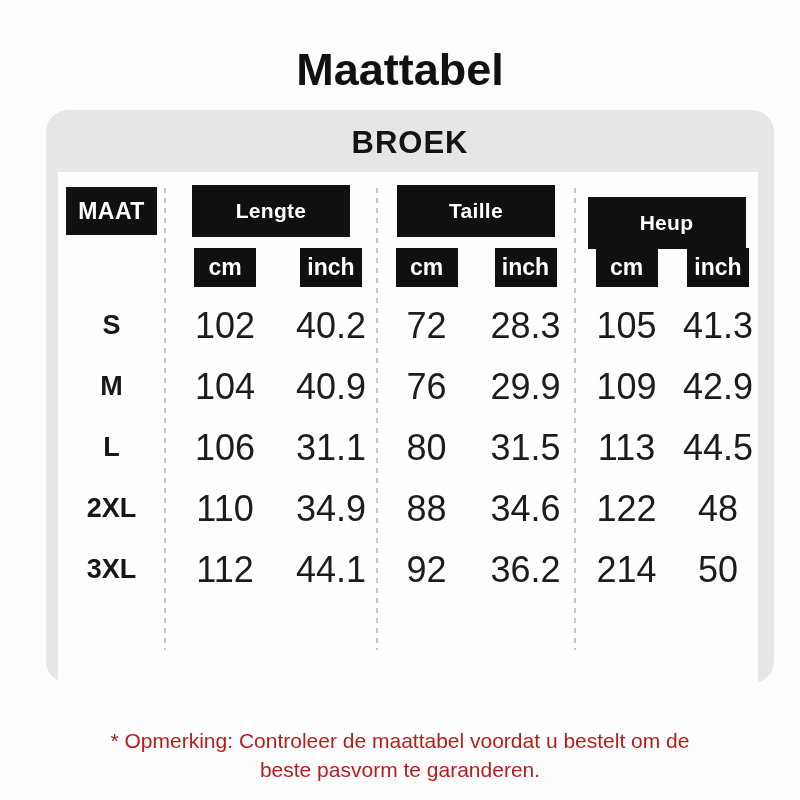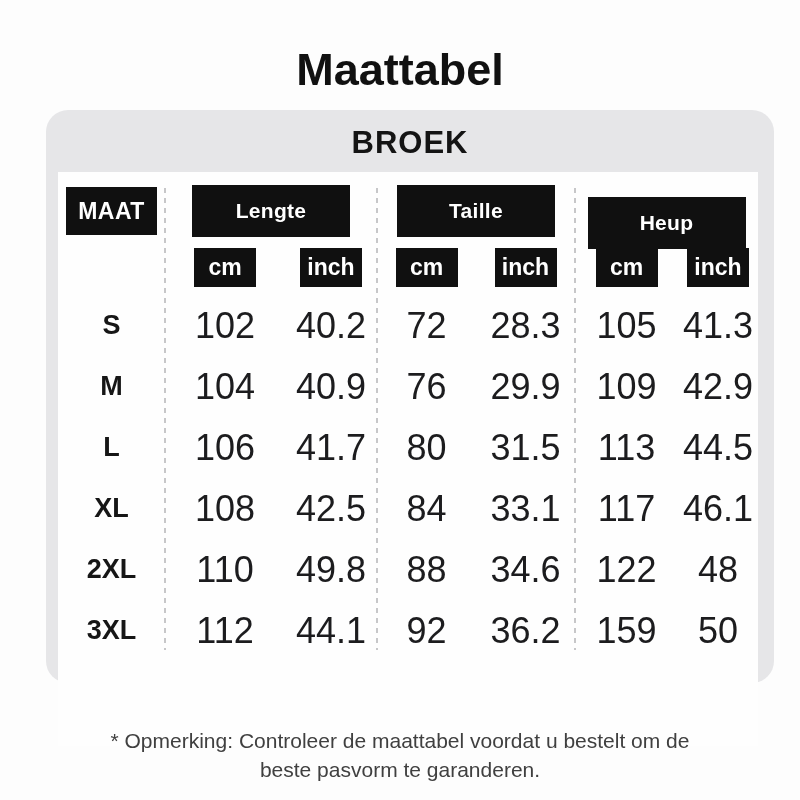"41.7" div.cell { text: 41.7 -> 31.1 }
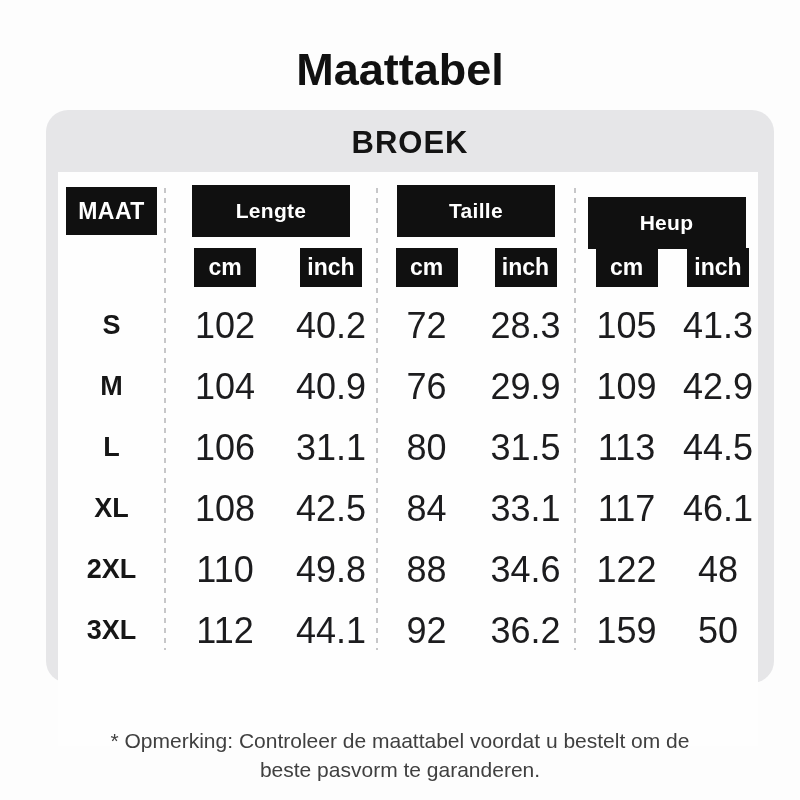"XL" div.drow { html: <div> <div>XL</div> <div>108</div> <div>42.5</div> <div>84</div> <div>33.1</div> <div>117</div> <div>46.1</div> </div> -> none }
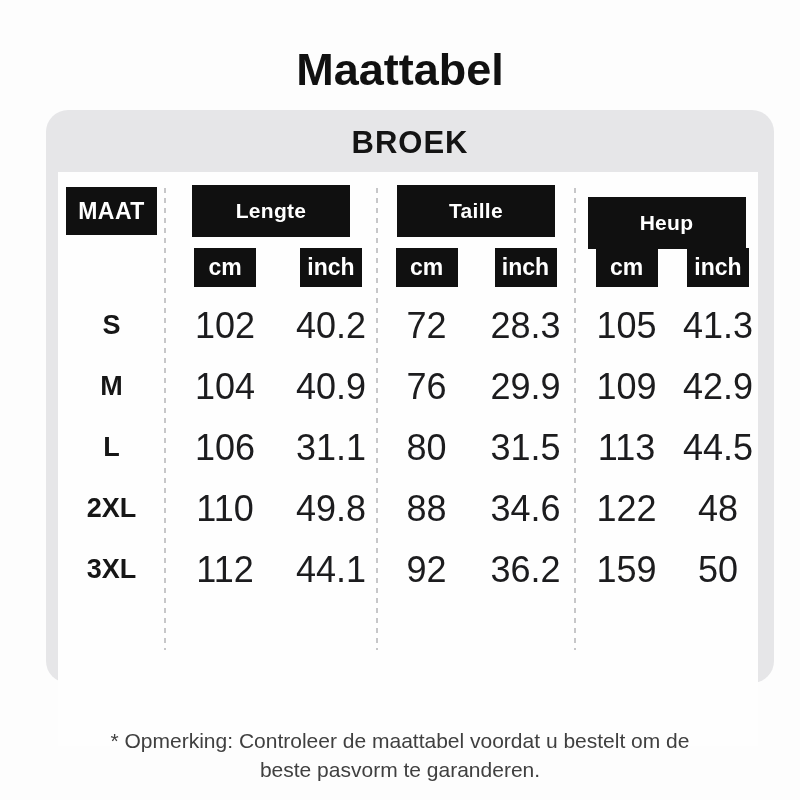"49.8" div.cell { text: 49.8 -> 34.9 }
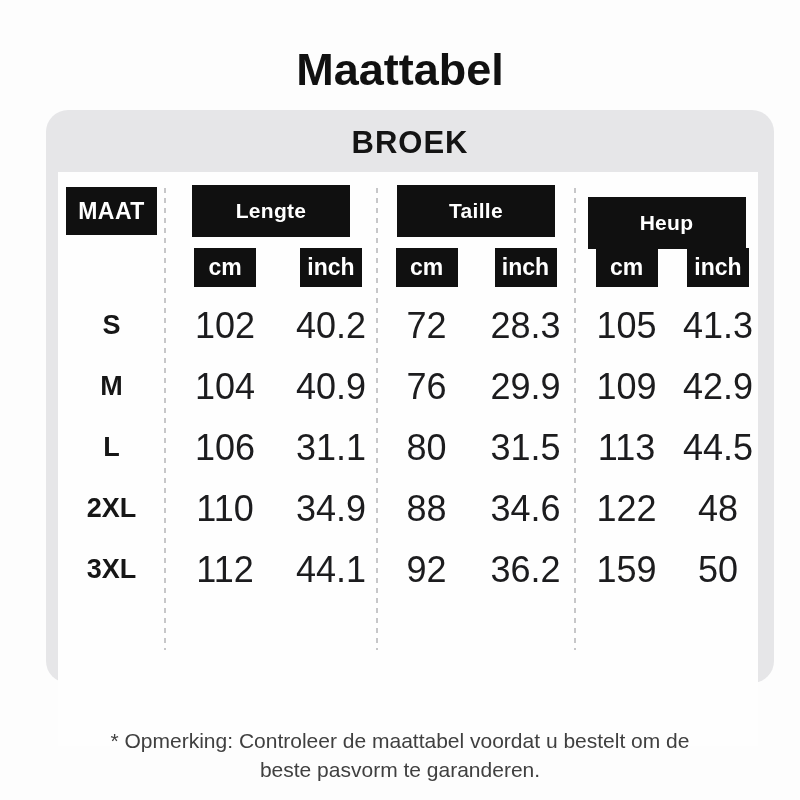"159" div.cell { text: 159 -> 214 }
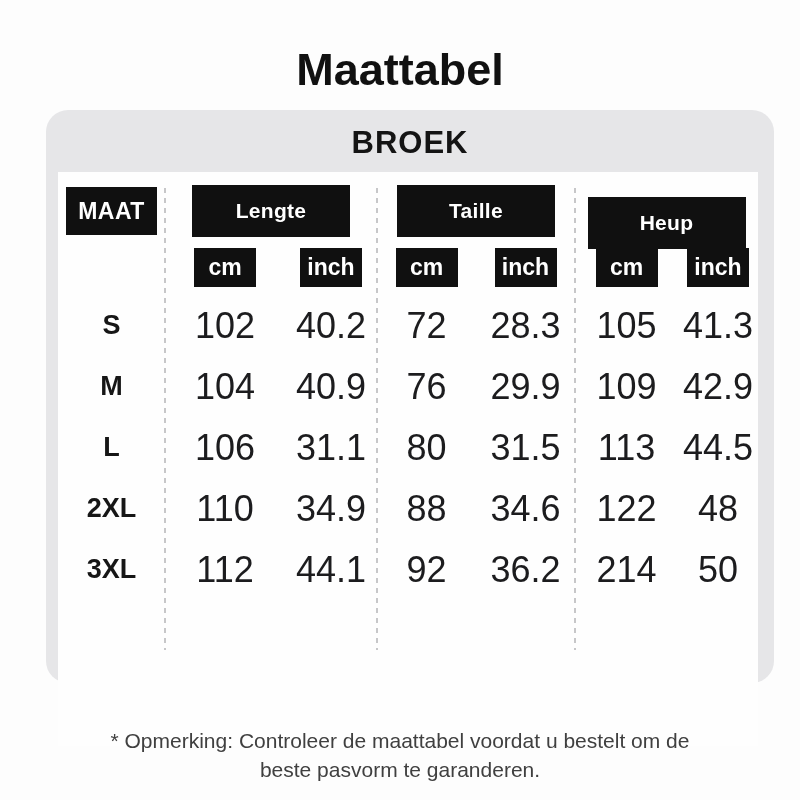"* Opmerking: Controleer de maattabel" .note { color: #404040 -> #b91c1c }
